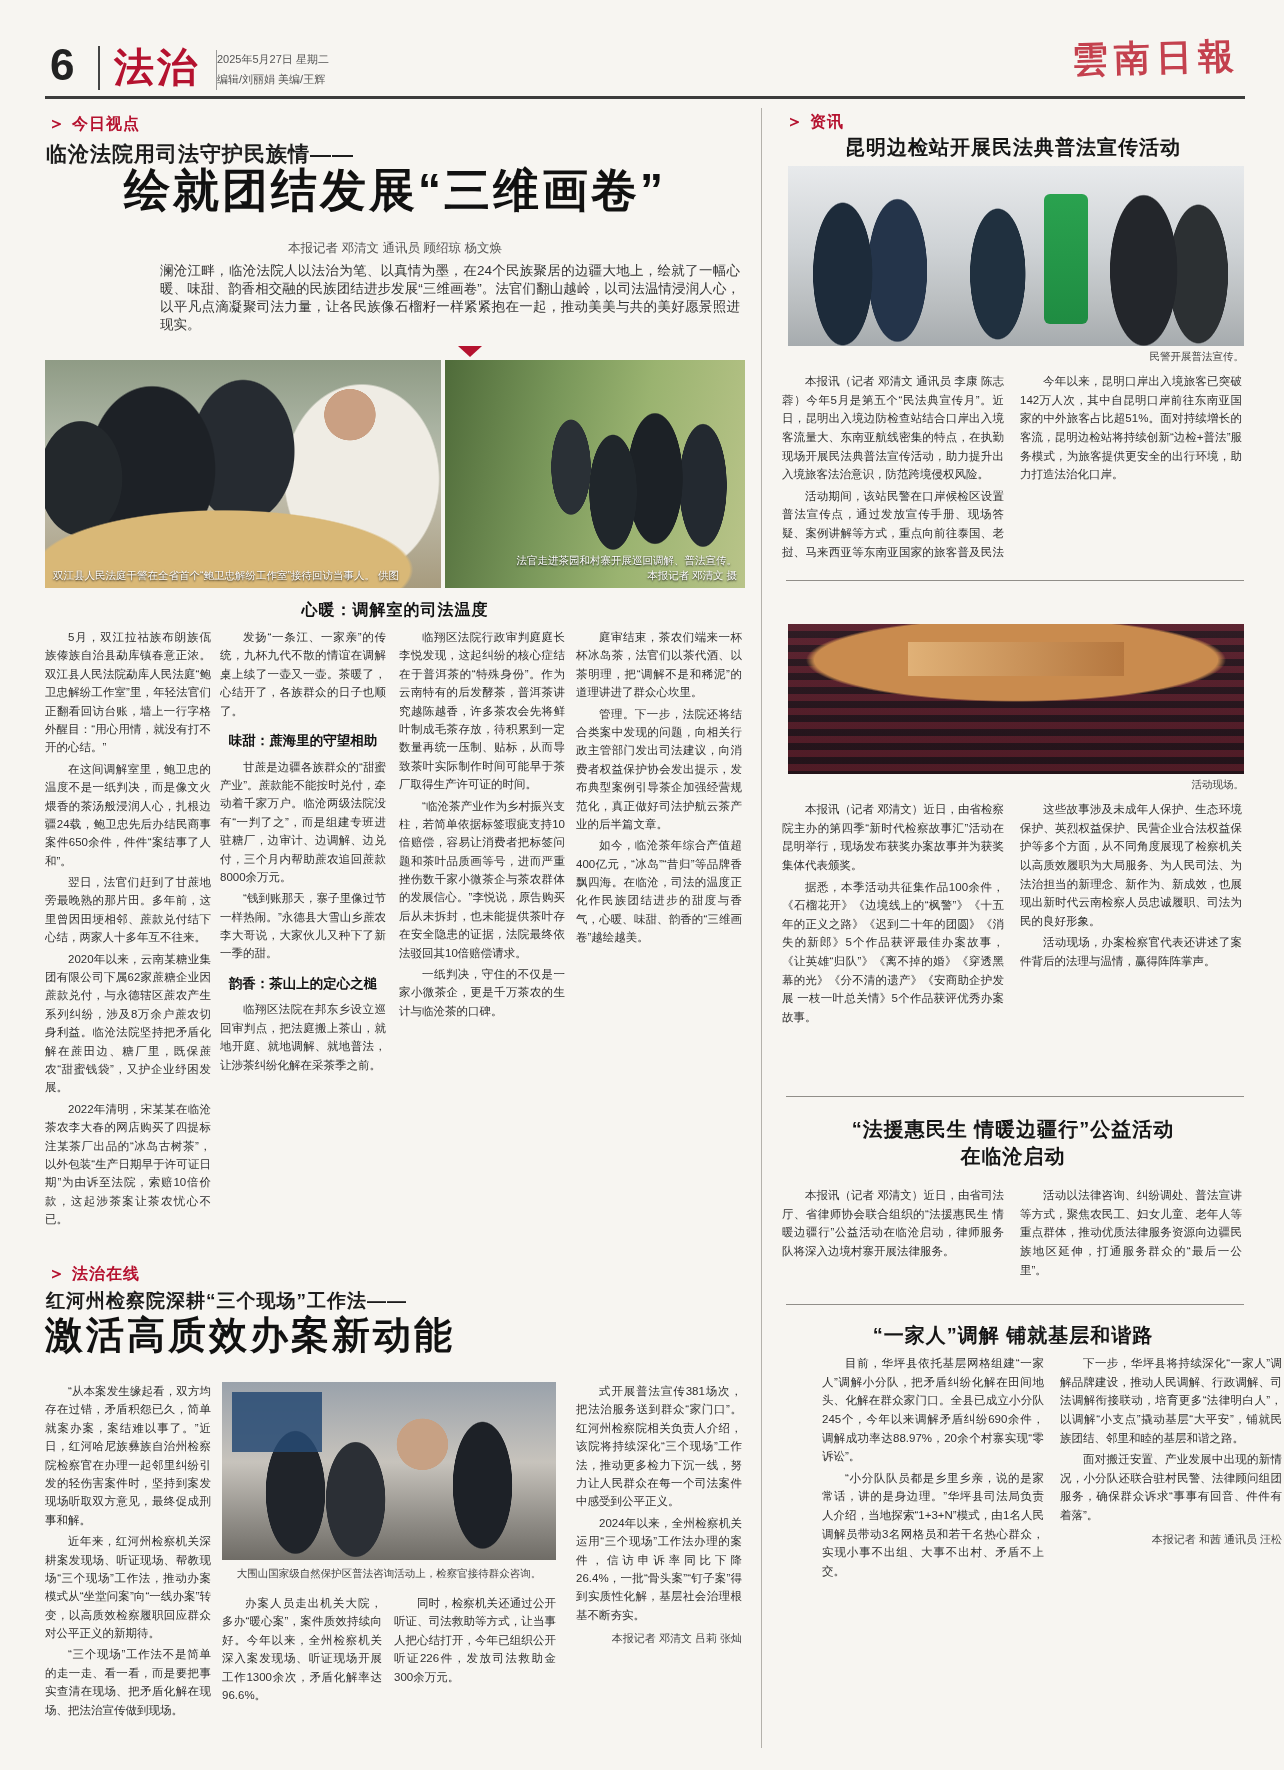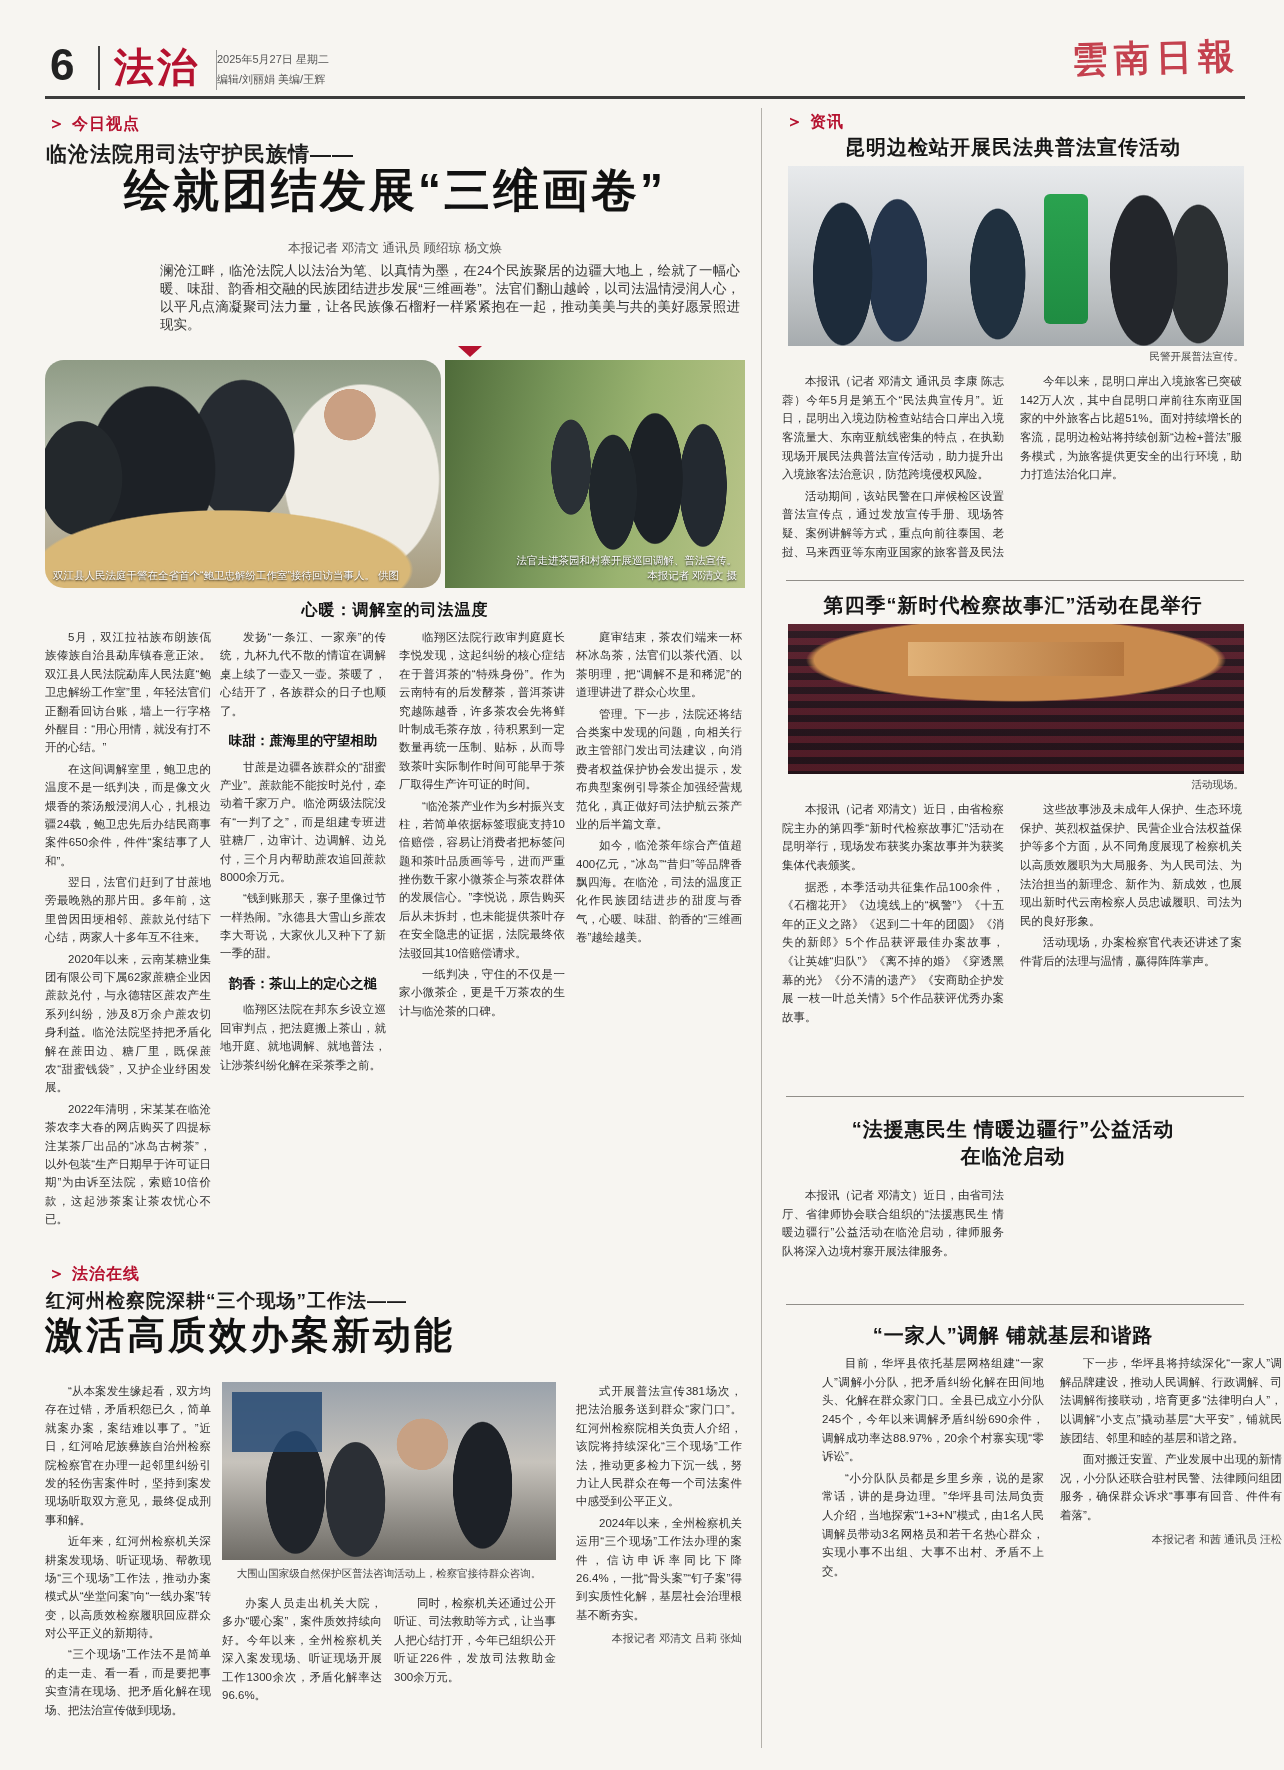"双江县人民法庭干警在全省首个“鲍卫忠解纷工作室”接待回访当事人。 供图" div.ph { border-radius: 19px -> none }
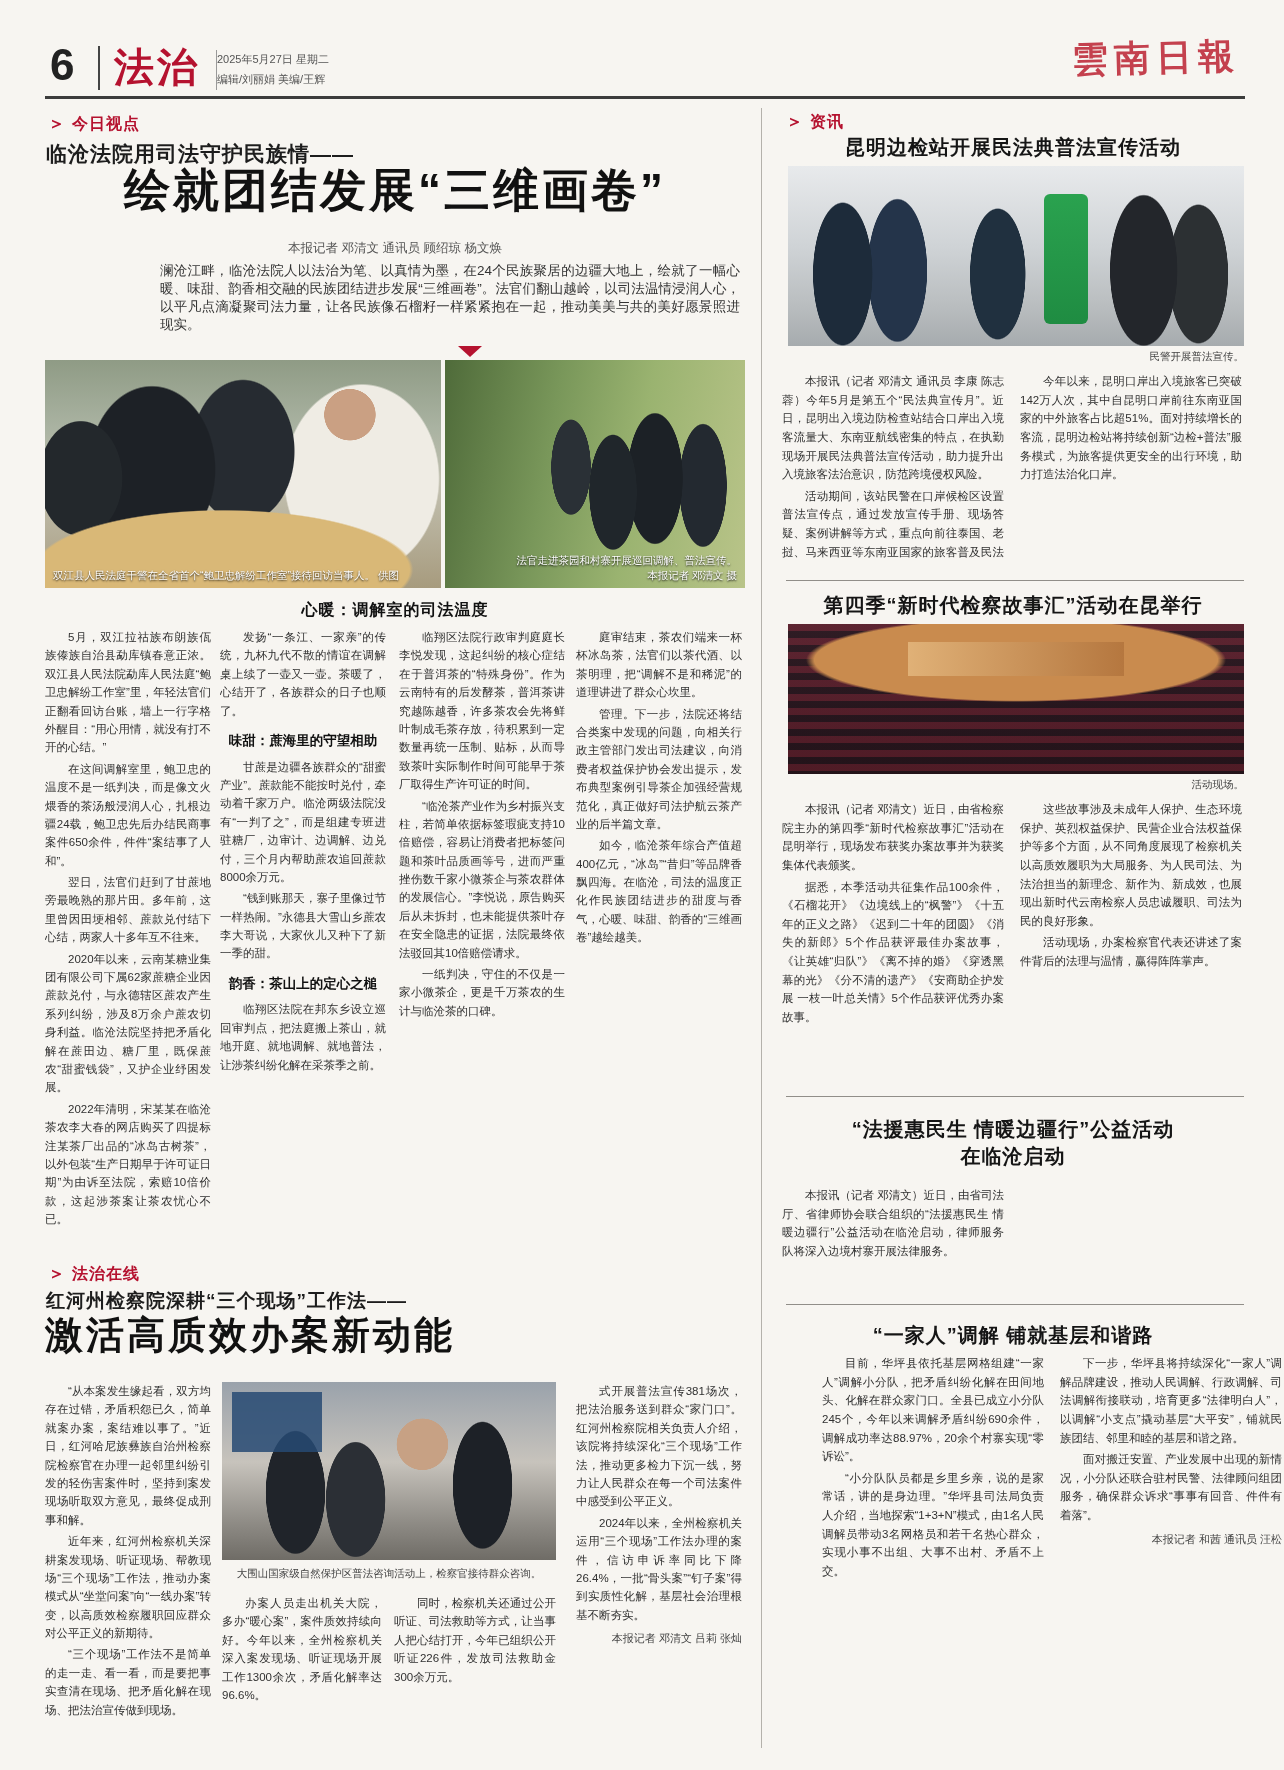"第四季“新时代检察故事汇”活动在昆举行" div.abs { html: <div>第四季“新时代检察故事汇”活动在昆举行</div> -> none }
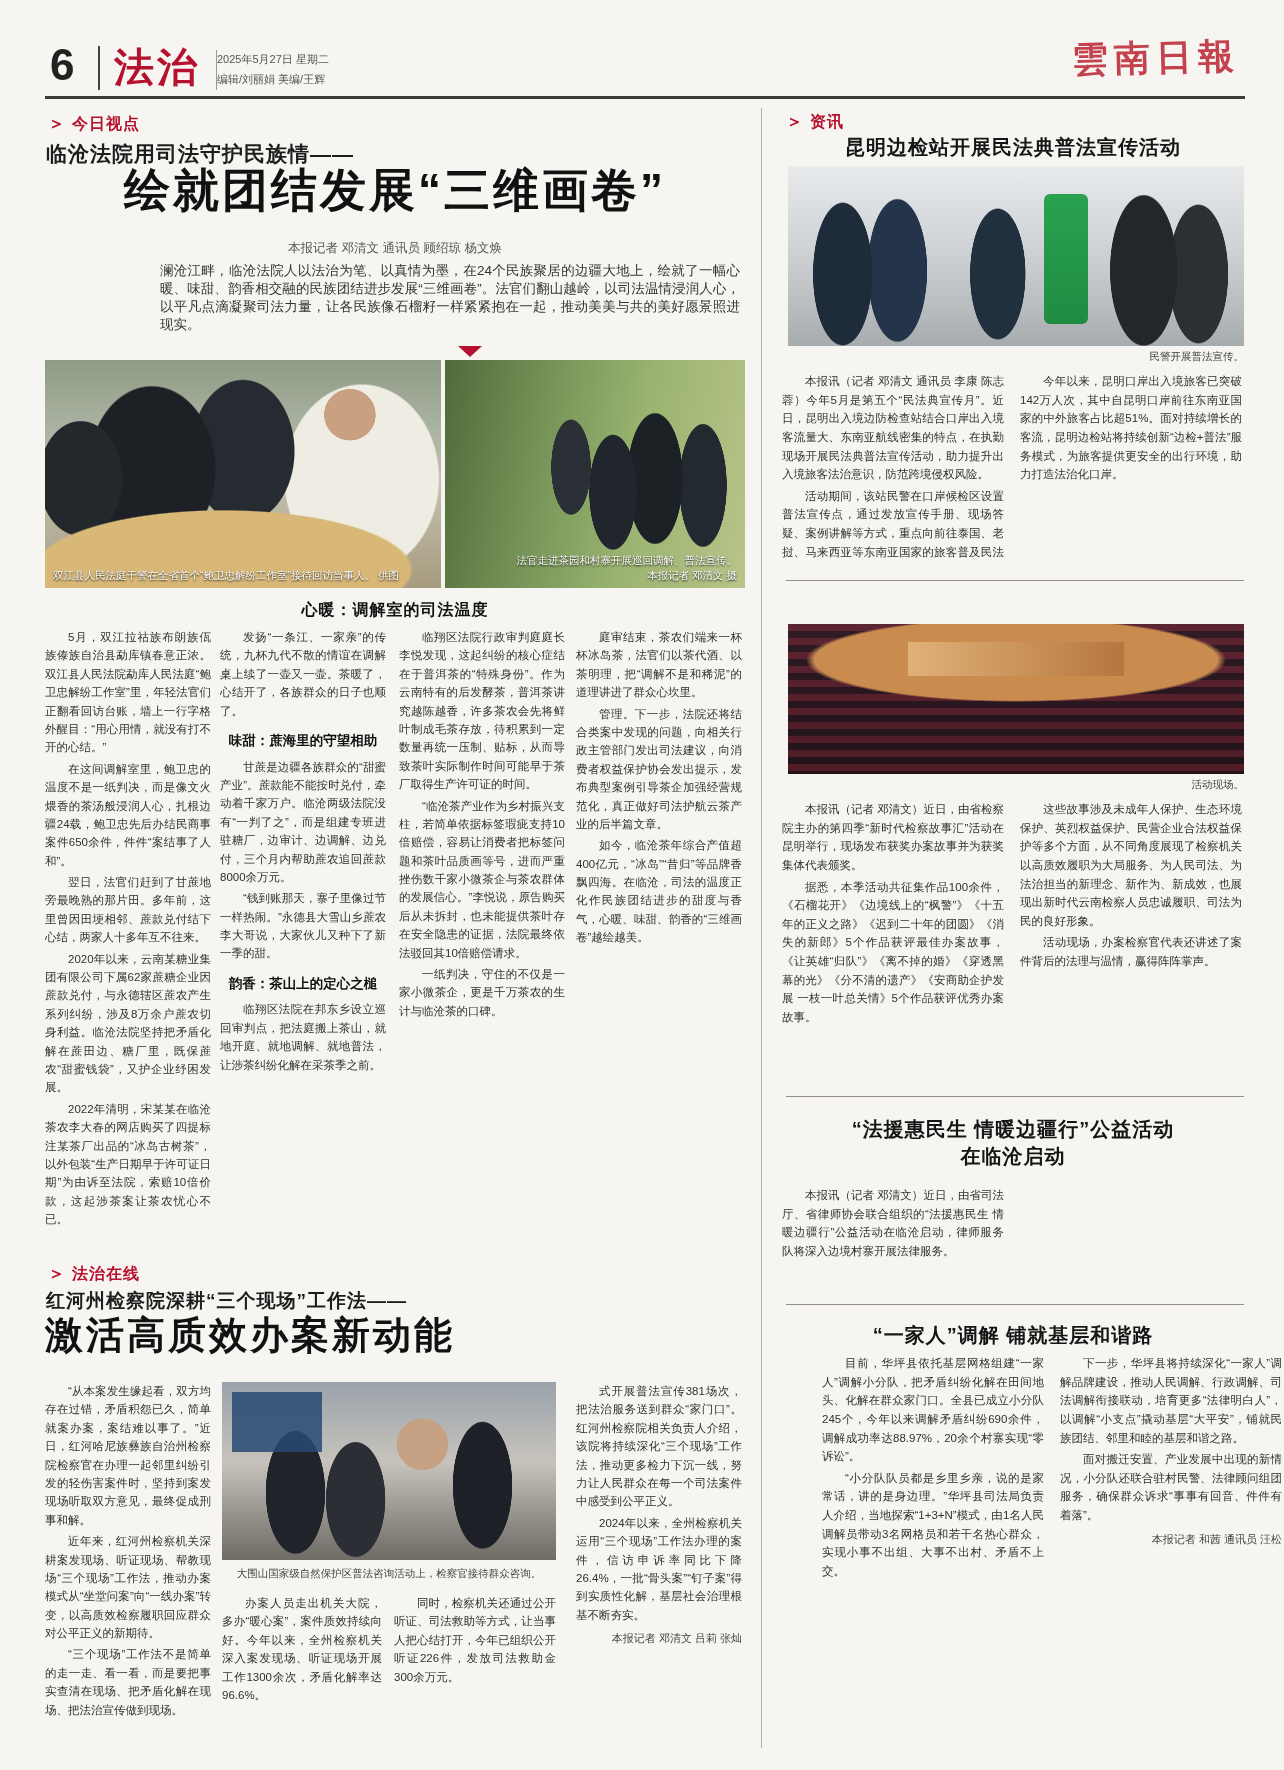"活动以法律咨询、纠纷调处、普法宣讲等方式，聚焦农民工、妇女儿童、老年人等重点群体" div.rcol { html: none -> <div> <p>活动以法律咨询、纠纷调处、普法宣讲等方式，聚焦农民工、妇女儿童、老年人等重点群体，推动优质法律服务资源向边疆民族地区延伸，打通服务群众的“最后一公里”。</p> </div> }
